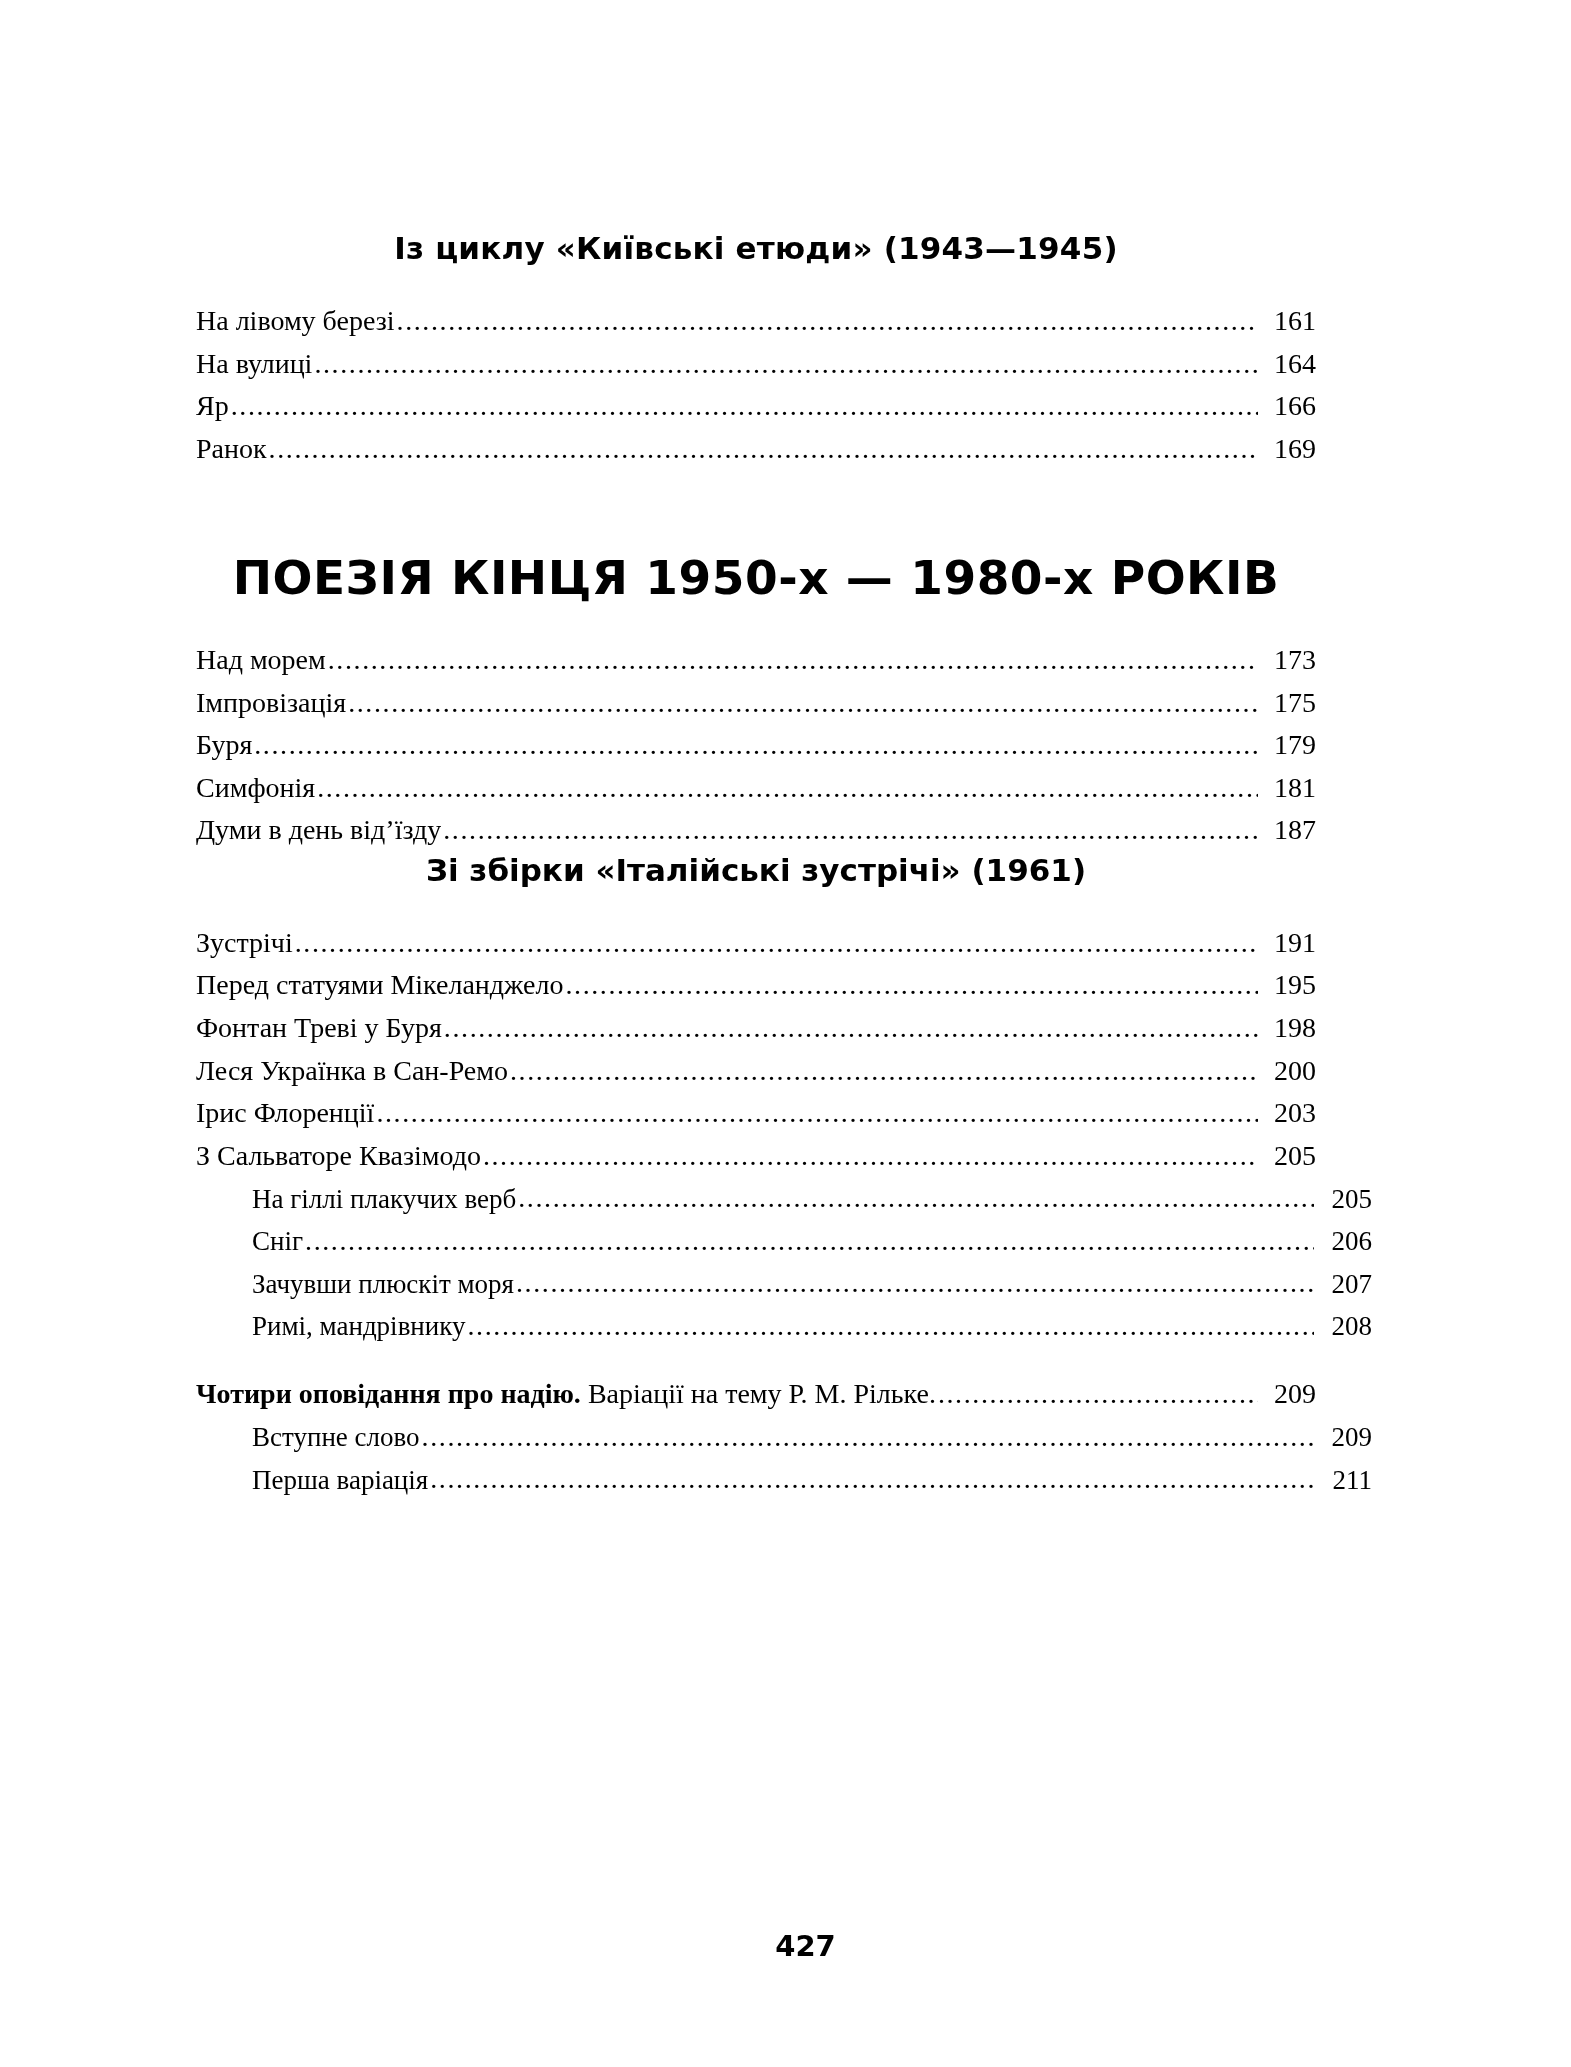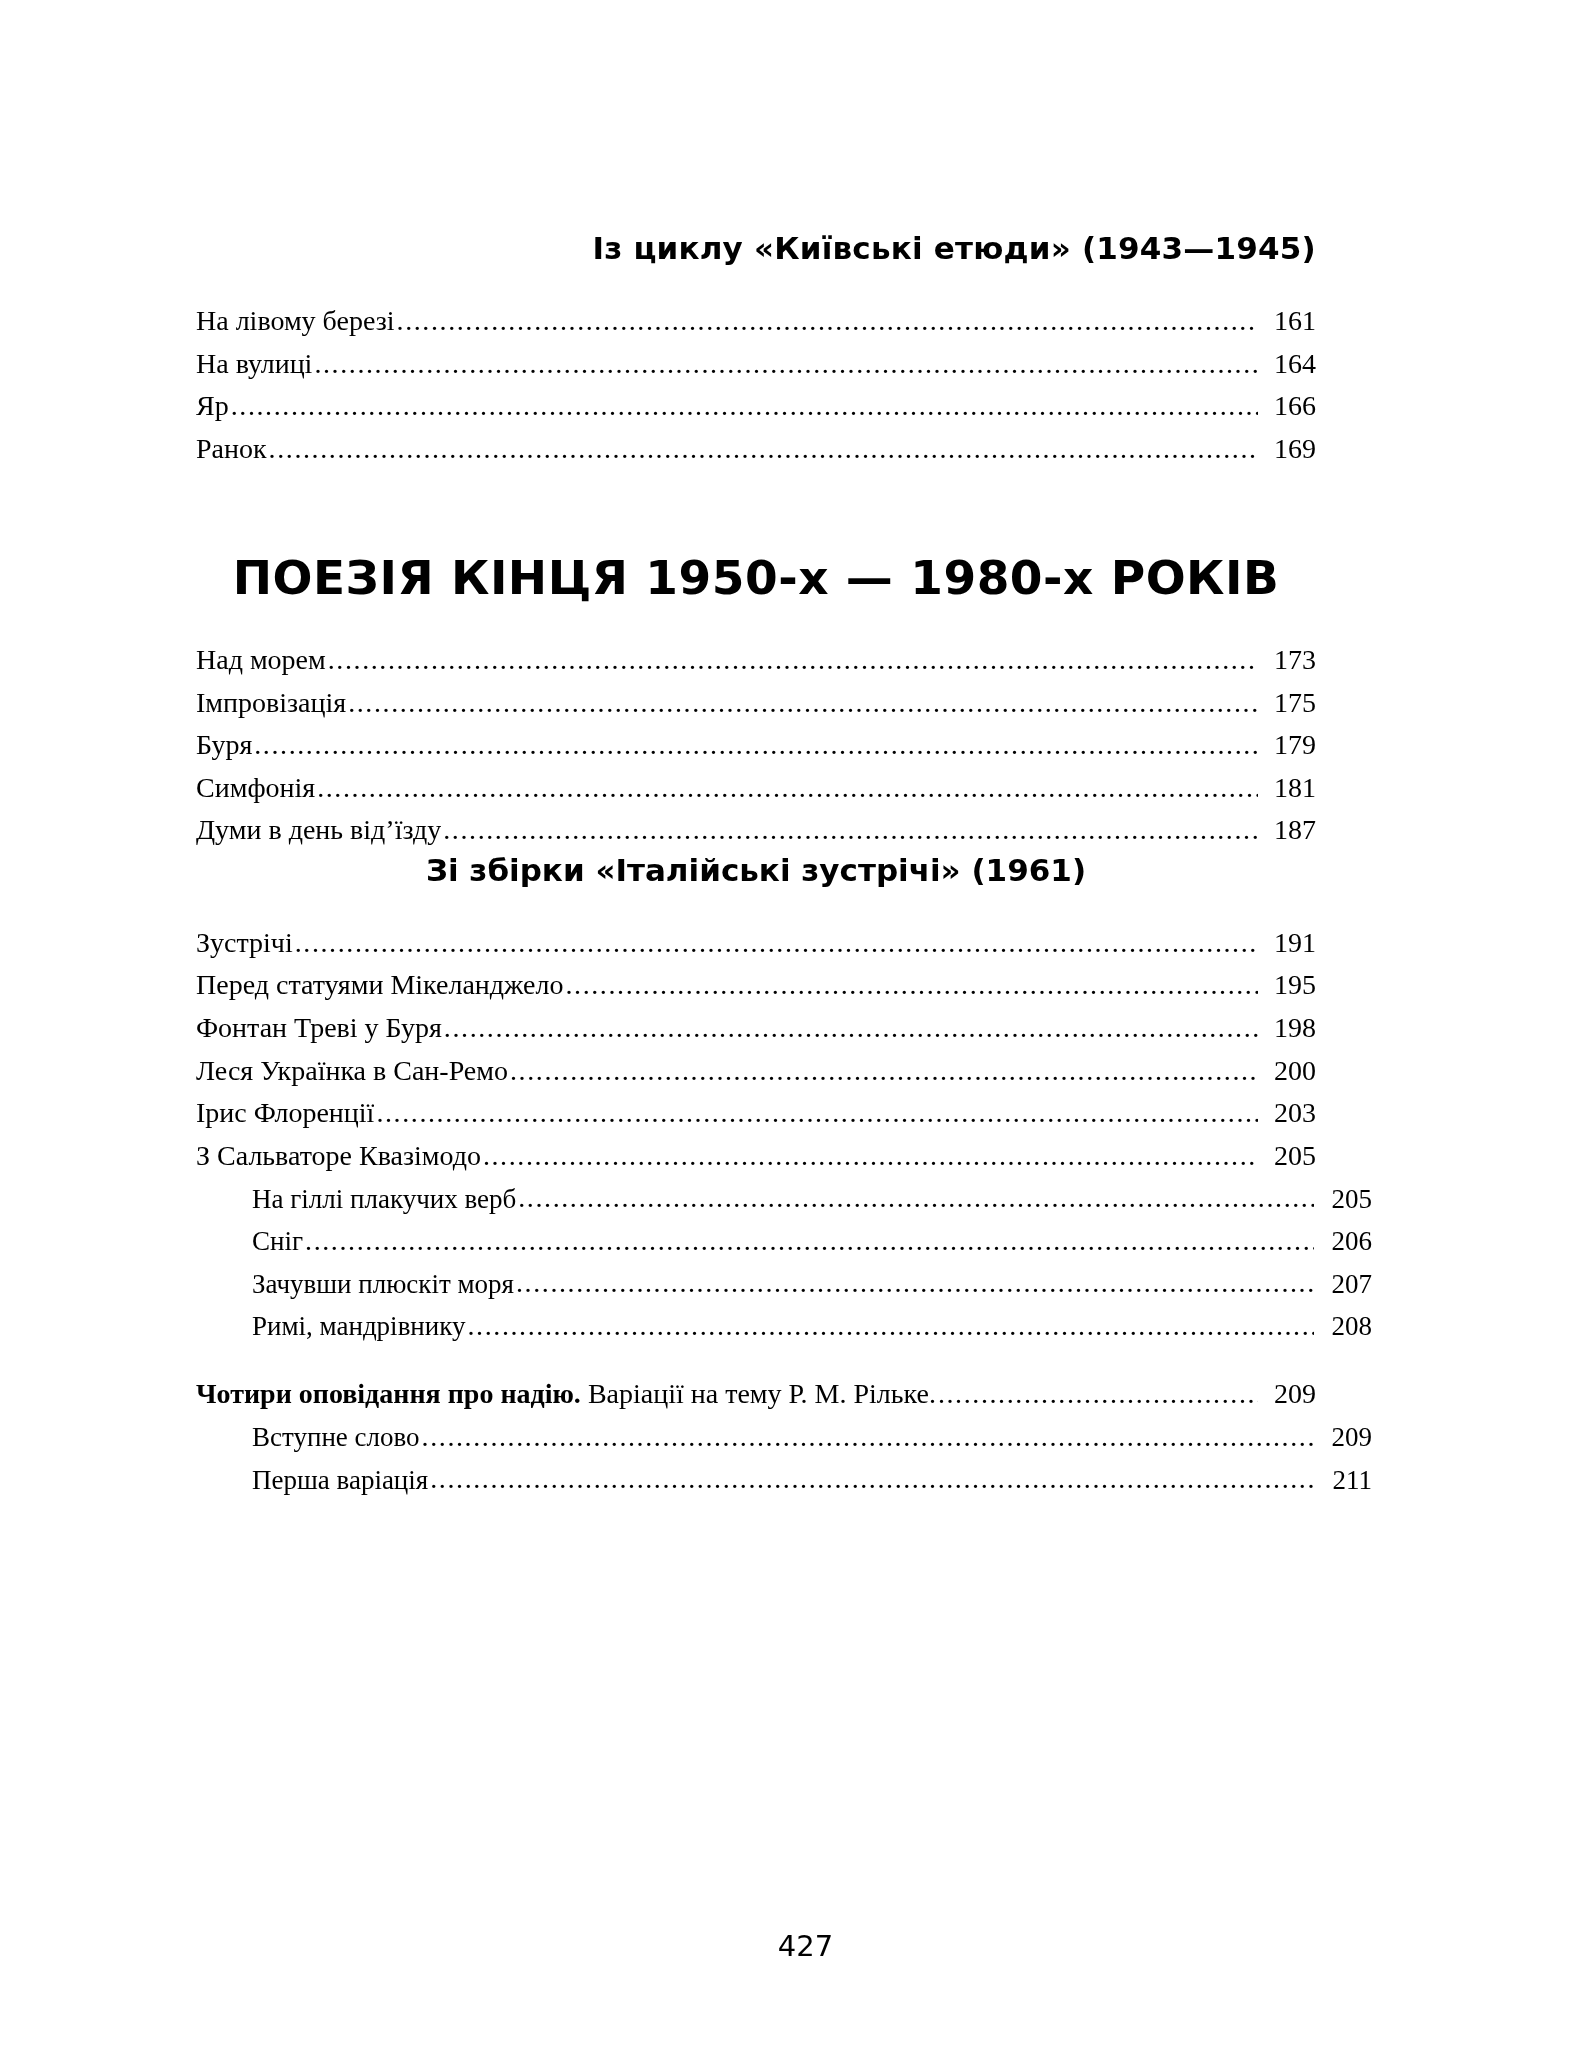"Із циклу «Київські етюди» (1943—1945)" .section-heading { text-align: right -> center }
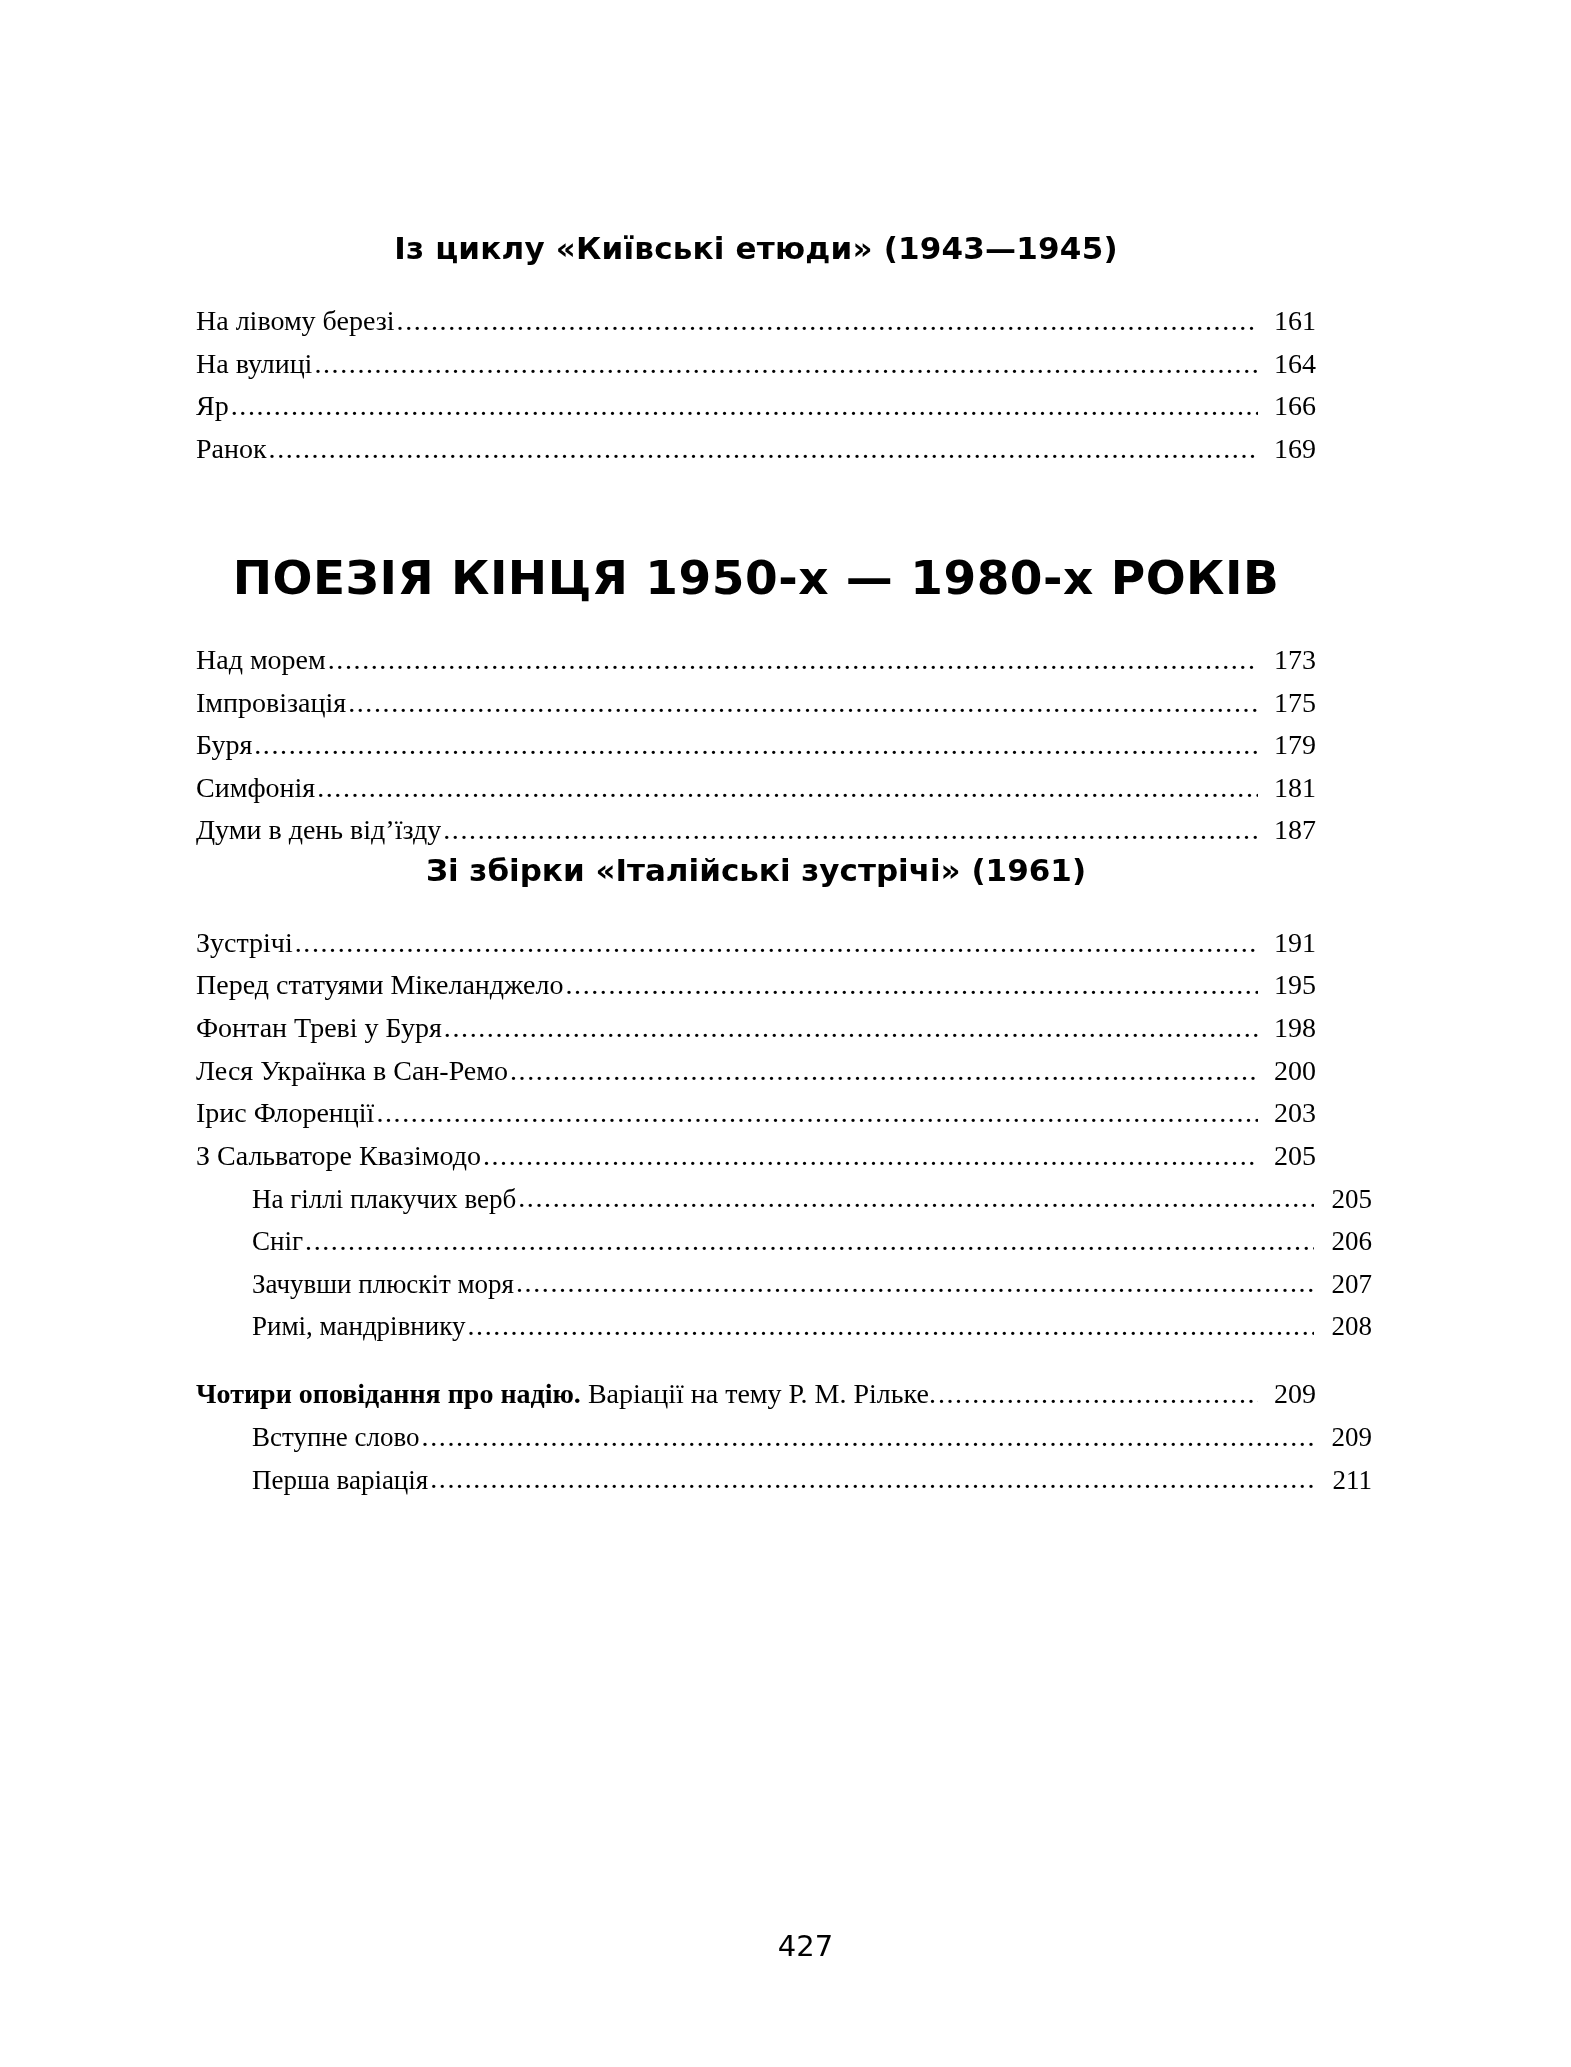"427" .folio { font-weight: normal -> bold }
